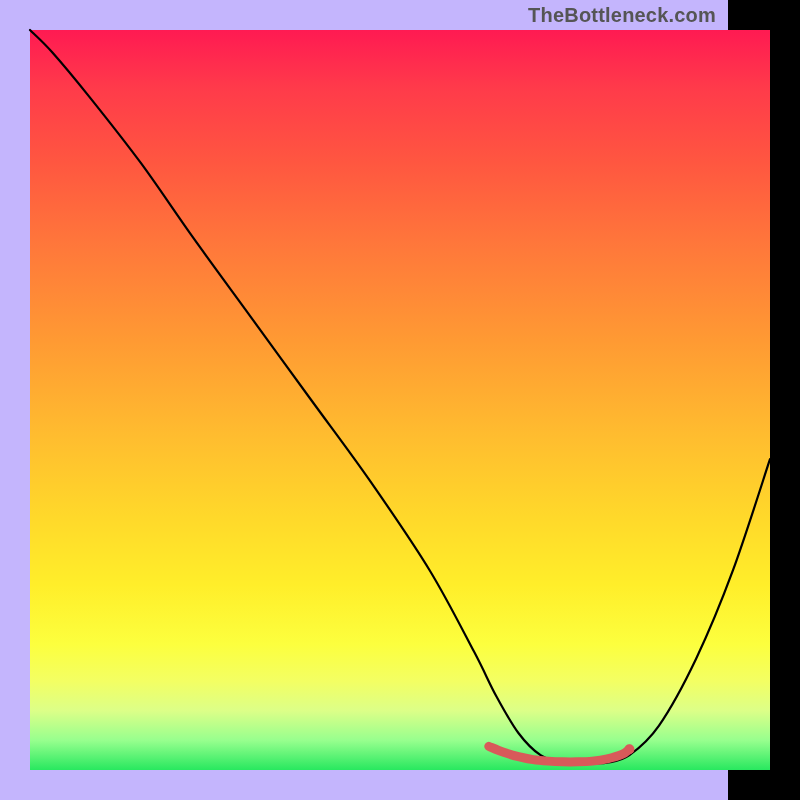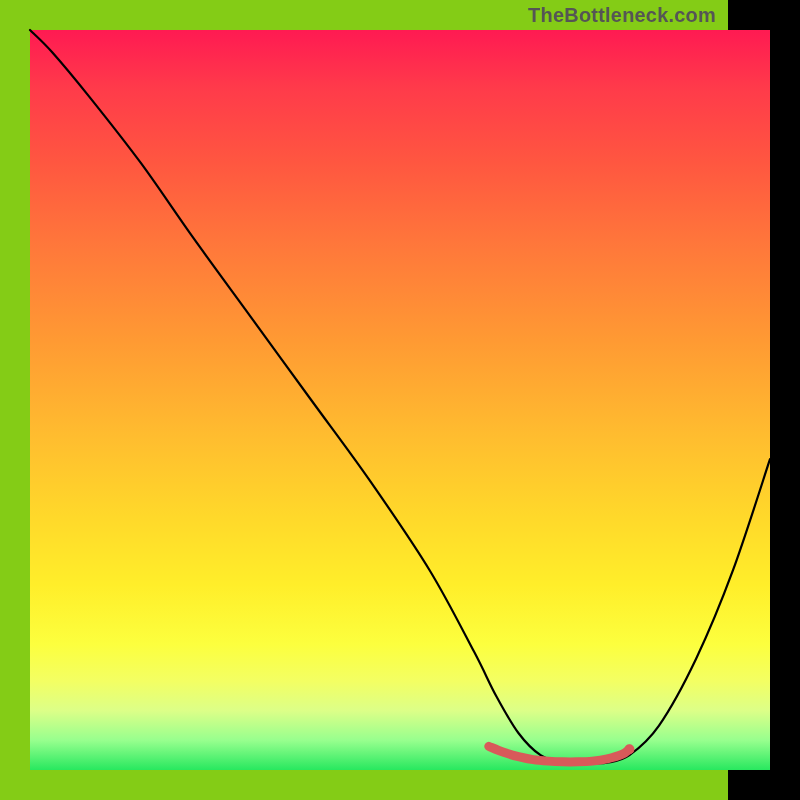"TheBottleneck.com" .frame { background: #84cc16 -> #c4b5fd }
